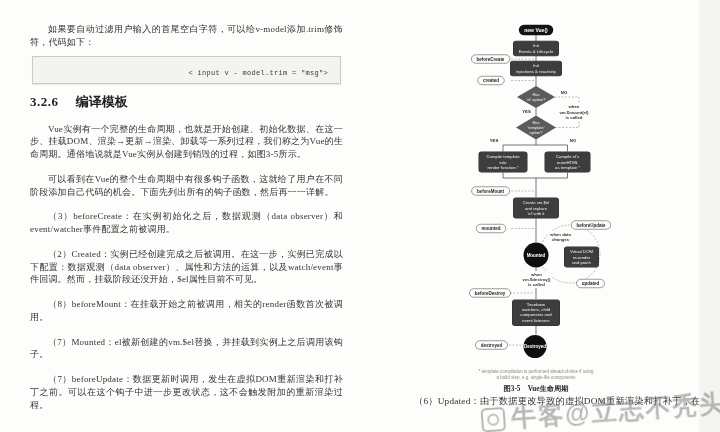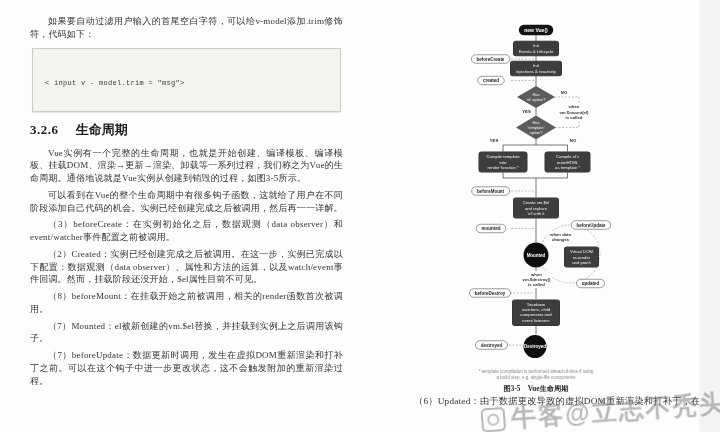"如果要自动过滤用户输入的首尾空白字符，可以给v-model添加.trim修饰符，" .body-text { margin: 4px 0 4px 0 -> 12px 0 4px 0 }
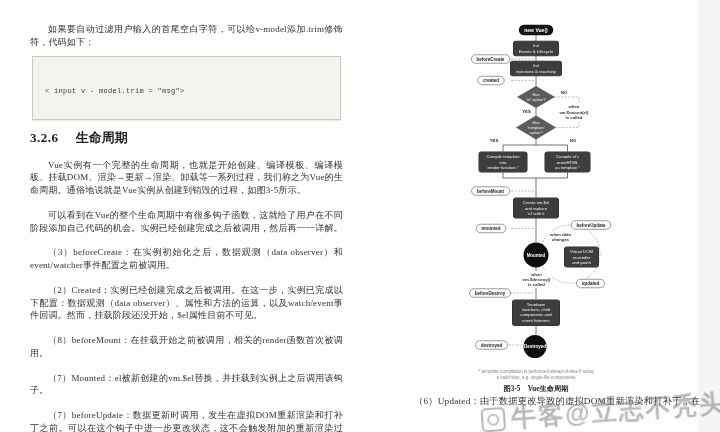"< input v - model.trim" .code-box { padding: 22px 12px -> 4px 12px; text-align: none -> right }
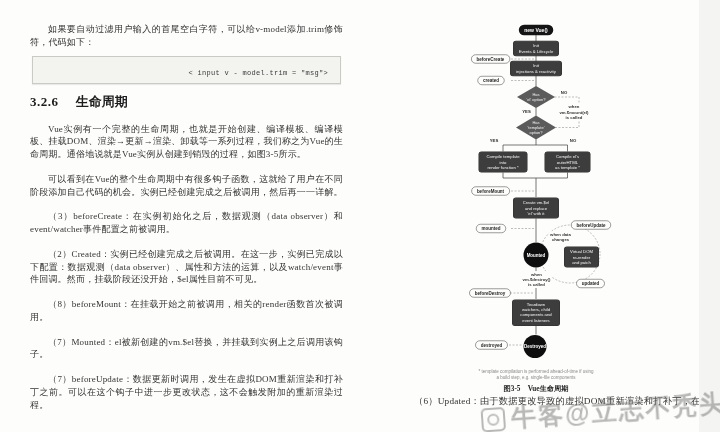"生命周期" span { text: 生命周期 -> 编译模板 }
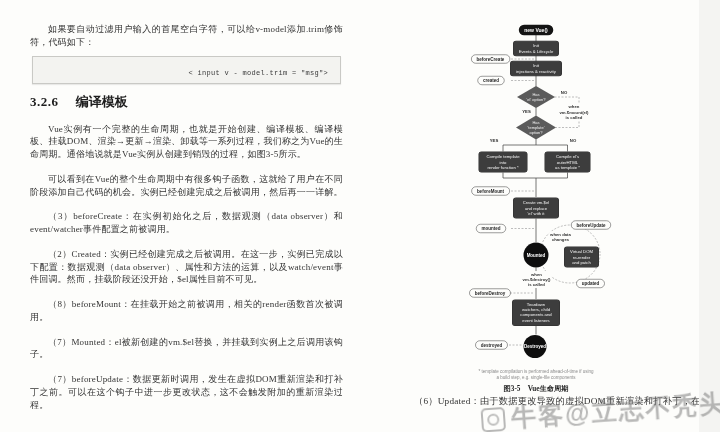"Vue实例有一个完整的生命周期，也就是开始创建、编译模板、编译模板、挂载DOM、" p.body-text { text: 编译模板、编译模板 -> 初始化数据、在这一步 }
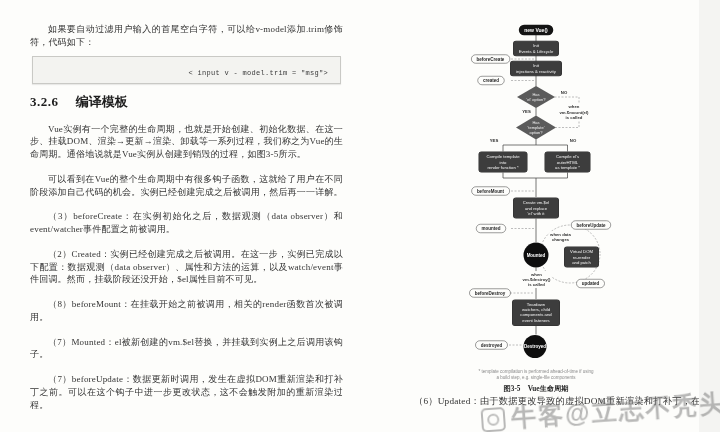"可以看到在Vue的整个生命周期中有很多钩子函数，这就给了用户在不同阶段添加自己代" p.body-text { text: 实例已经创建完成之后被调用 -> 下面先列出所有的钩子函数 }
